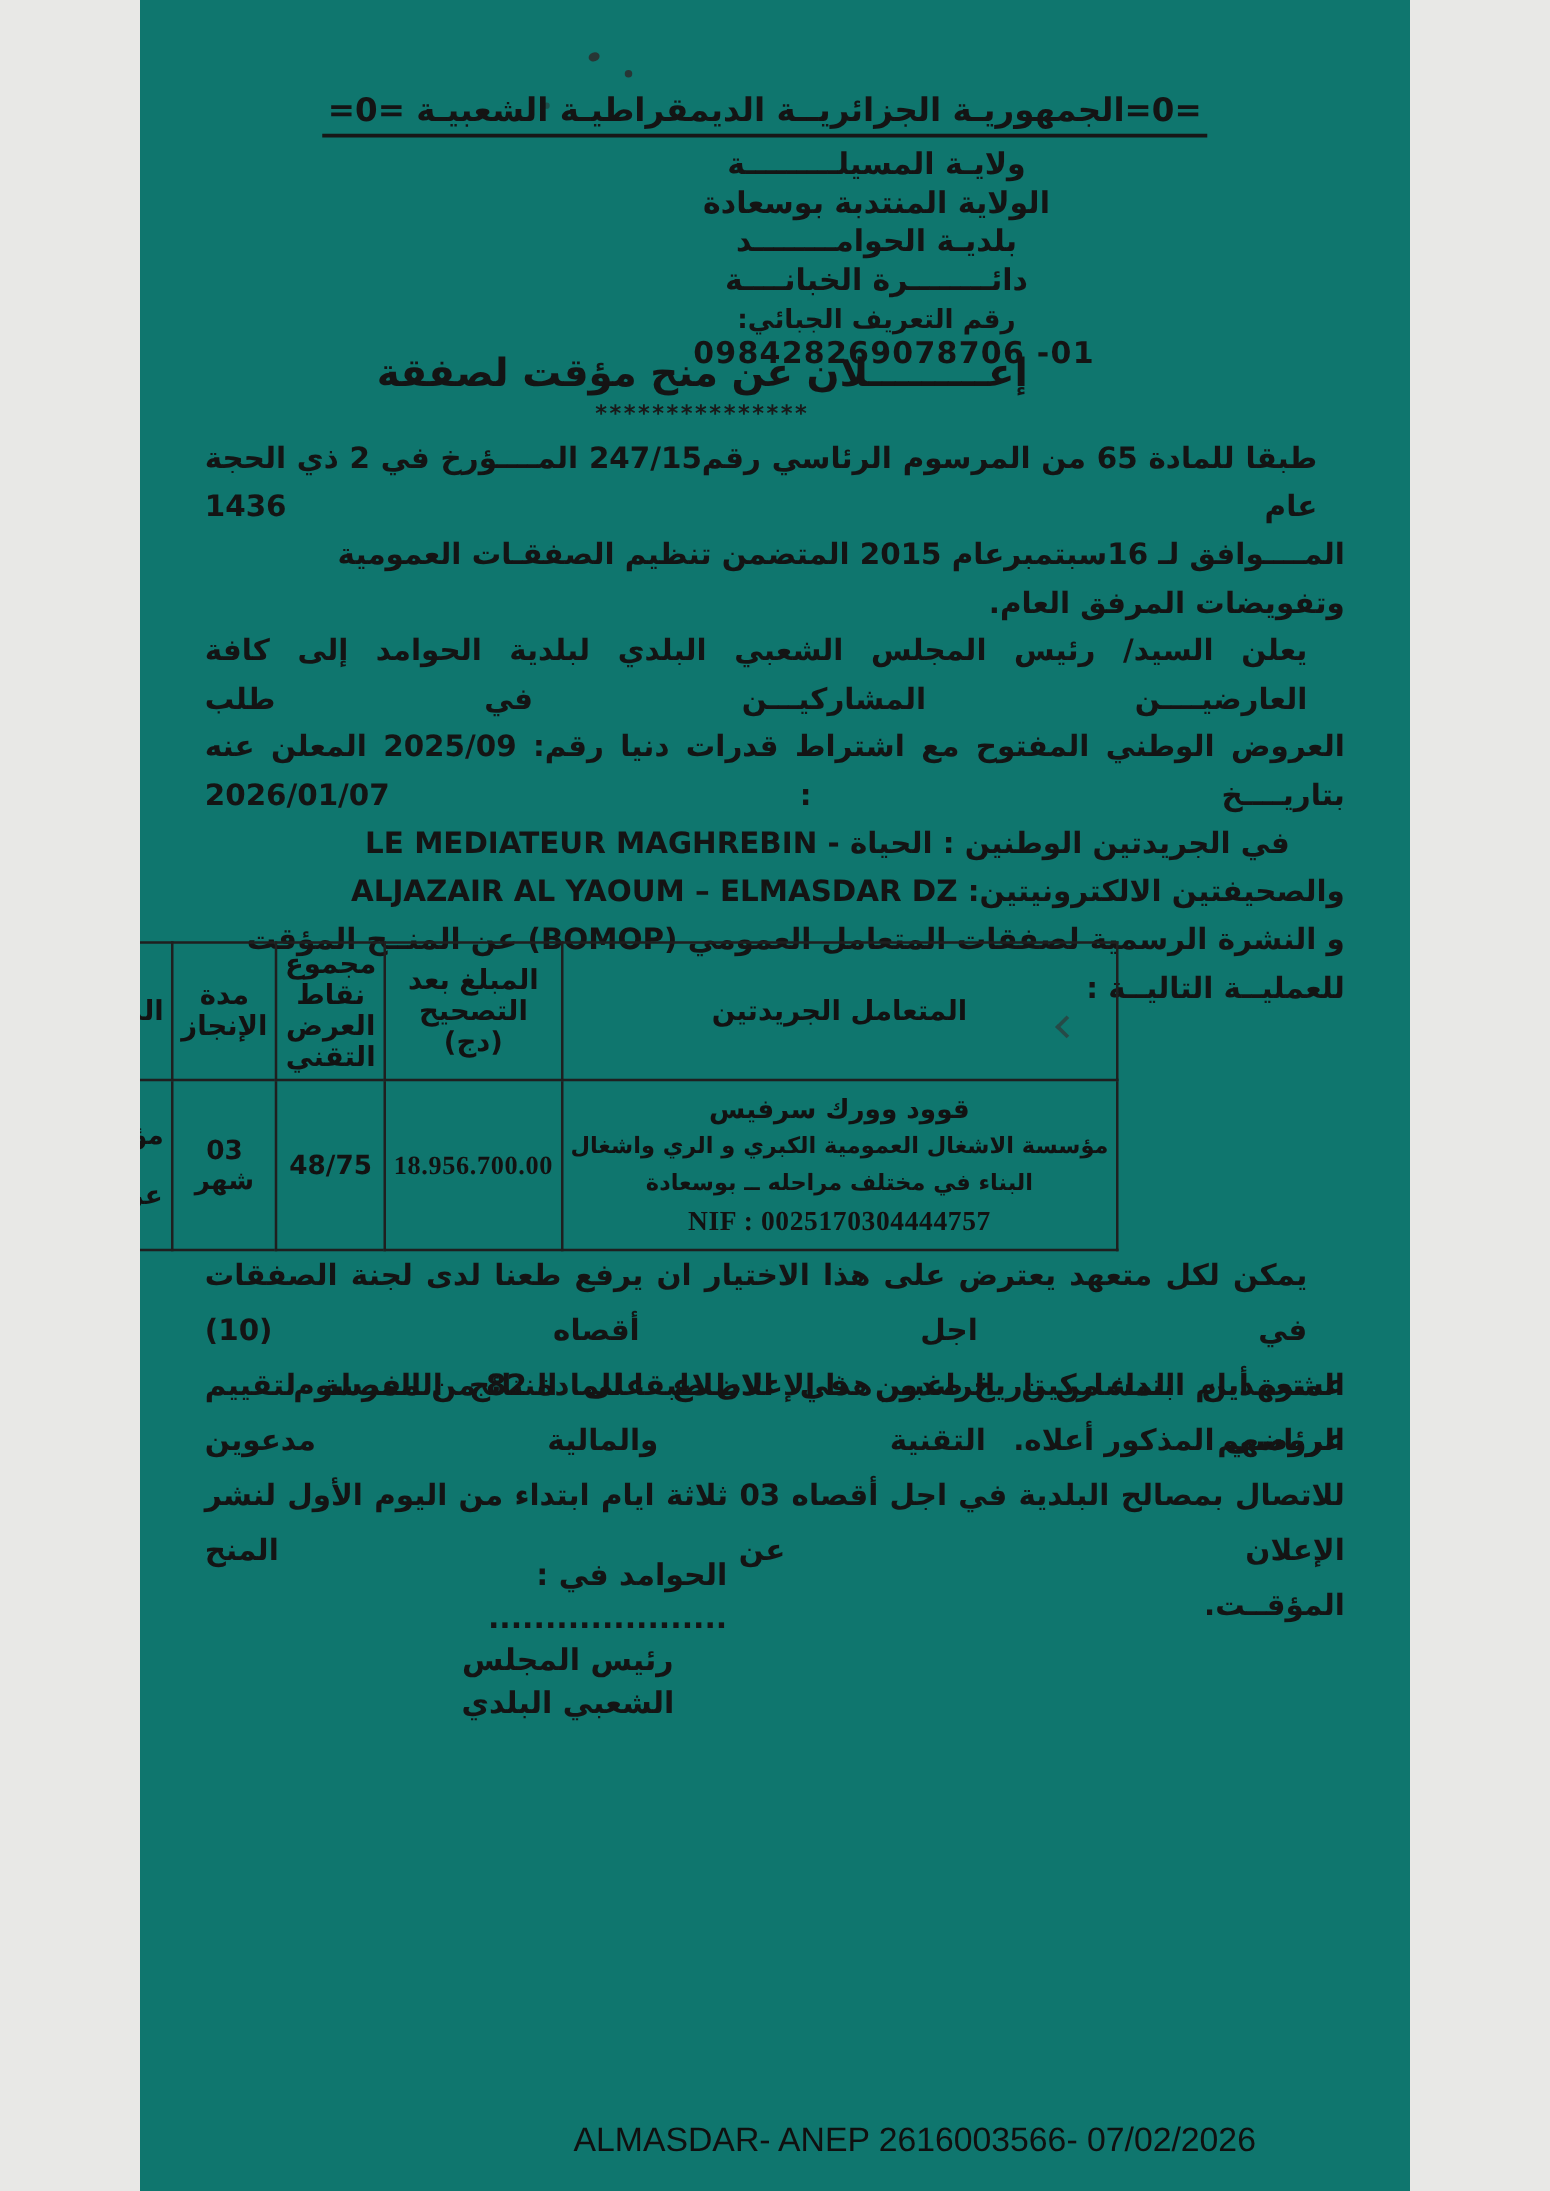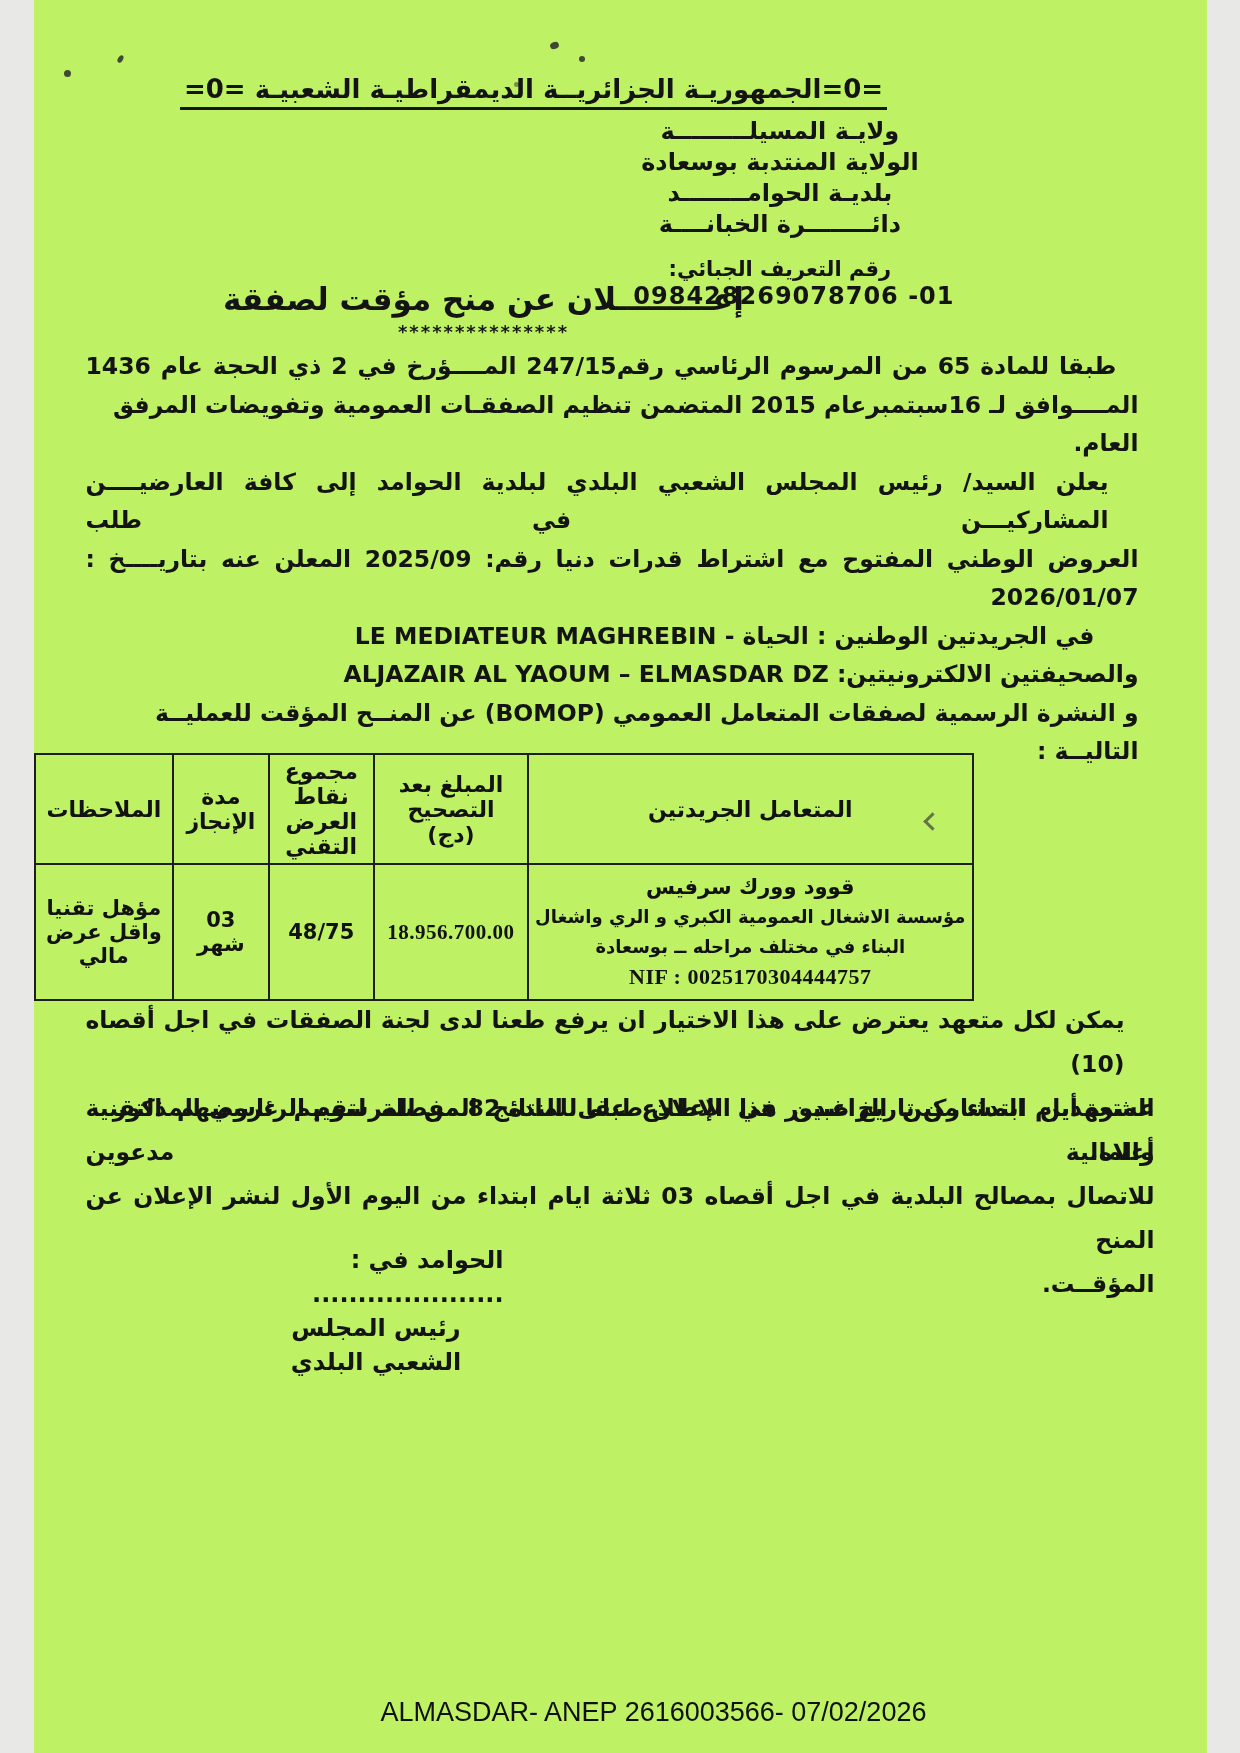"=0=الجمهوريـة الجزائريــة الديمقراطيـة" .page { background: #bef264 -> #0f766e; width: 1173px -> 1016px }
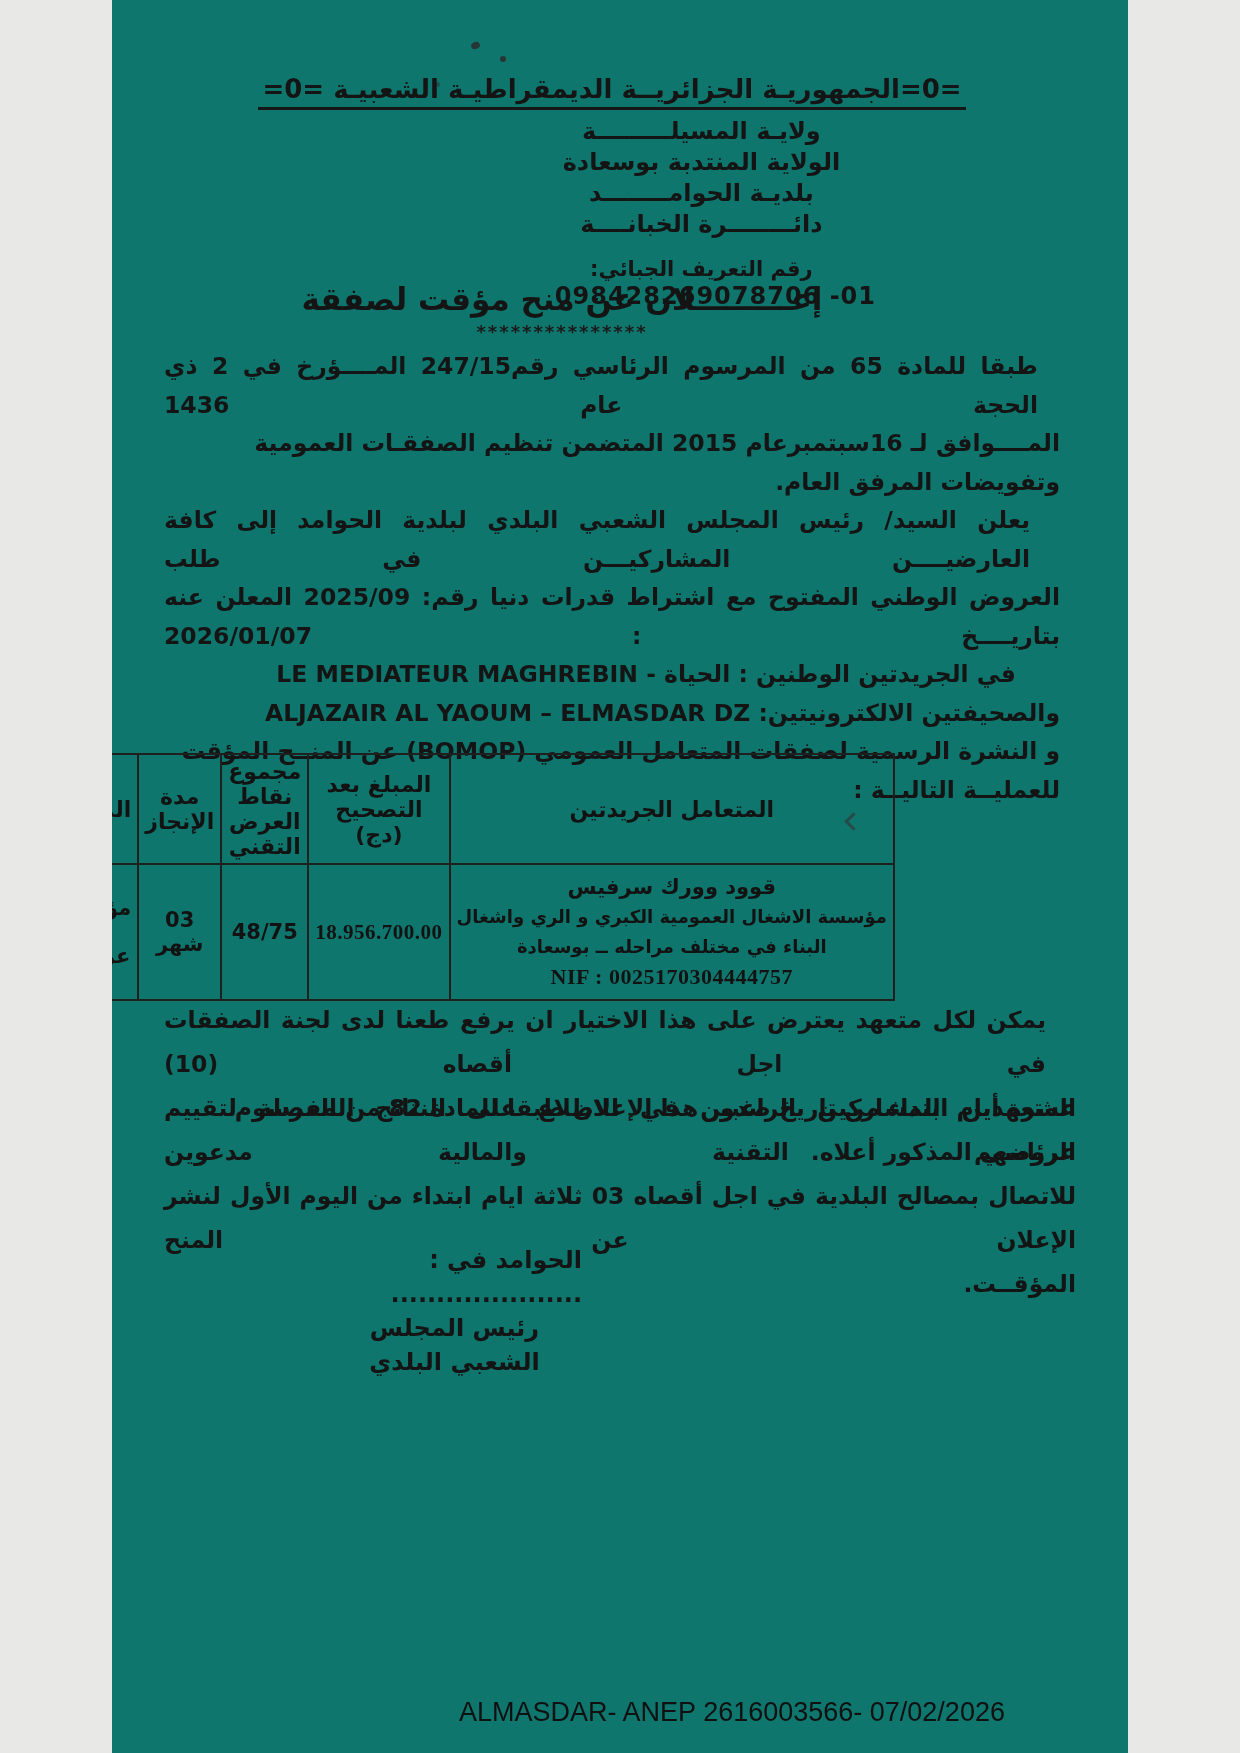"رقم التعريف الجبائي:" .authority .taxlabel { margin-top: 16px -> 2px }
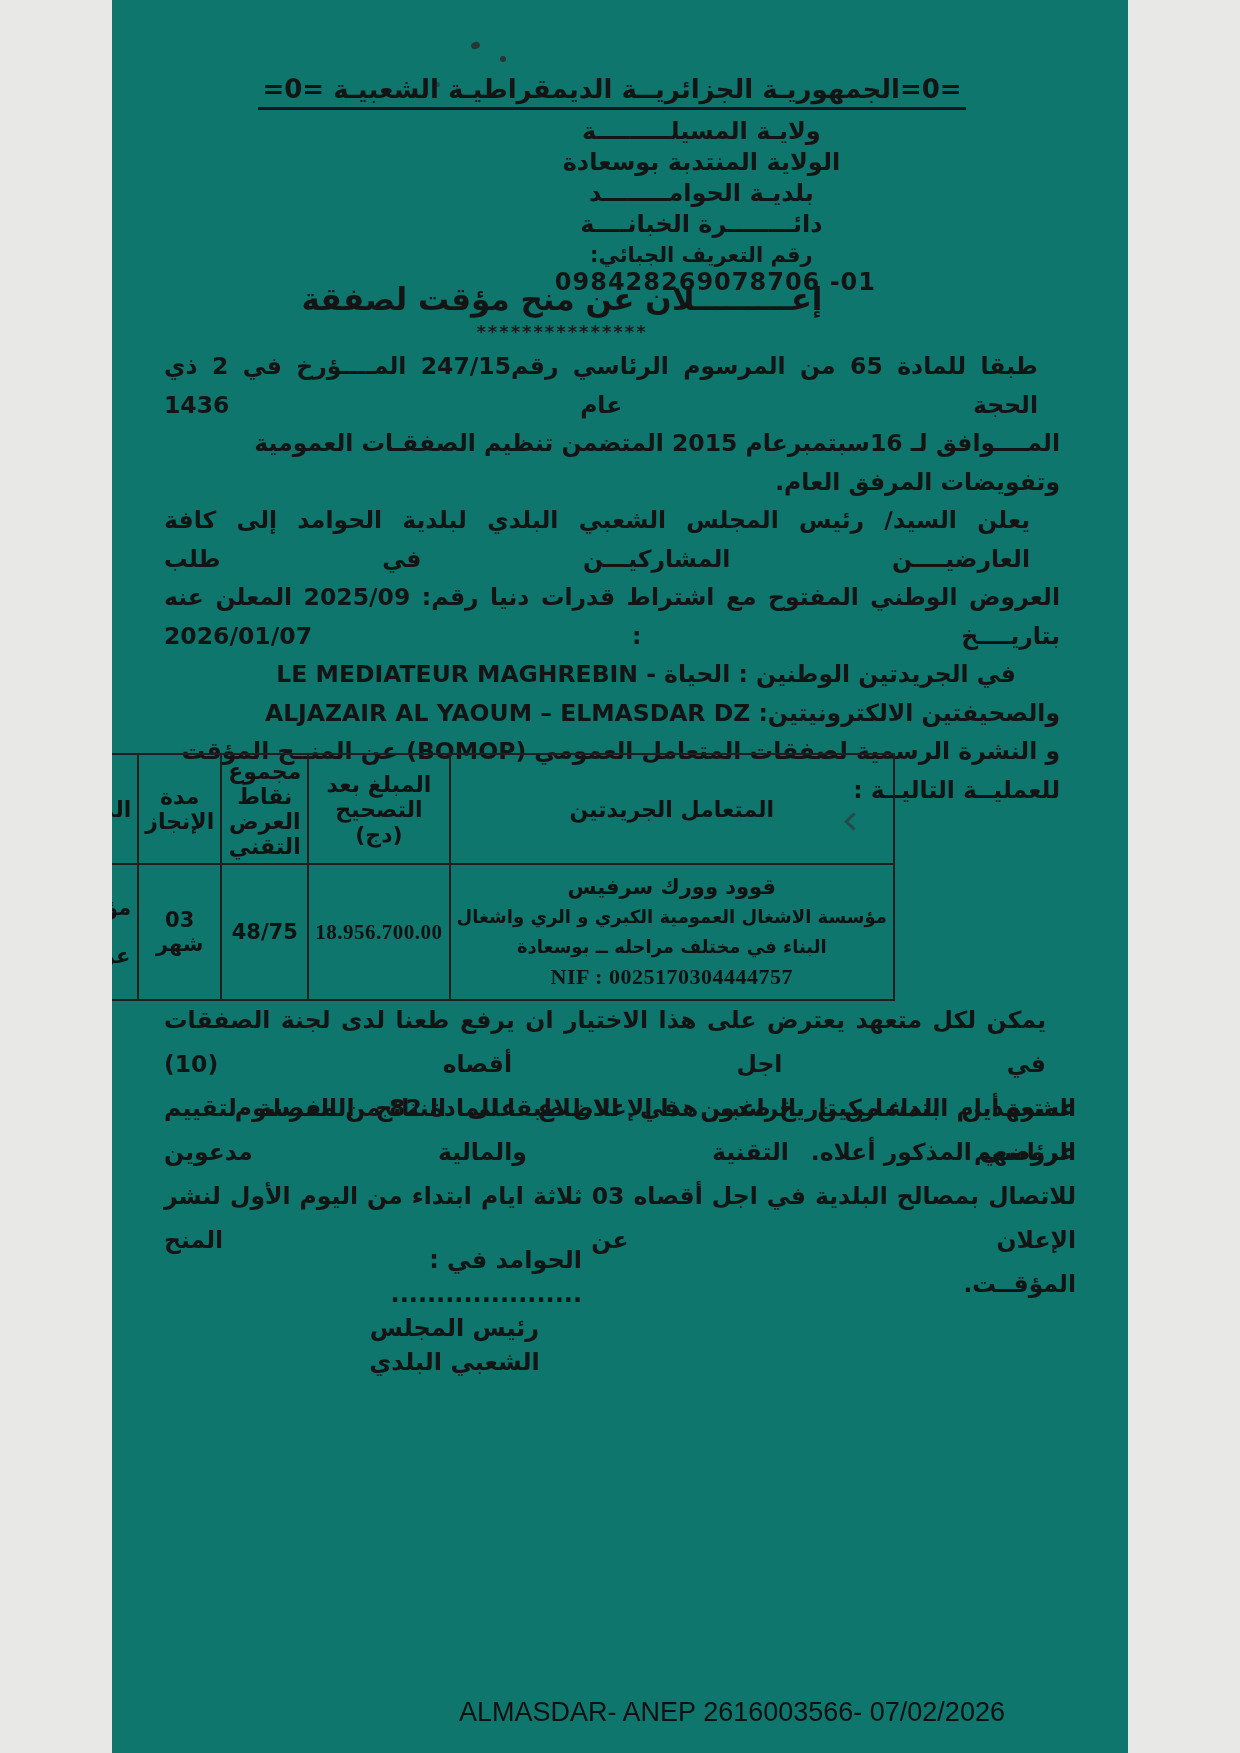"طبقا للمادة 65 من المرسوم" .intro { right: 68px -> 52px }
